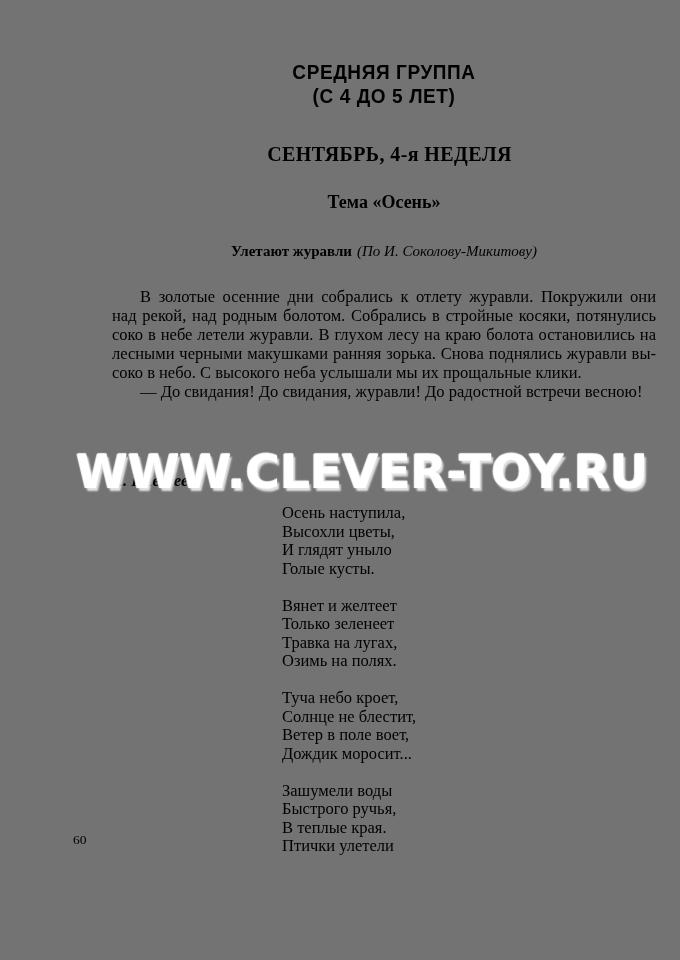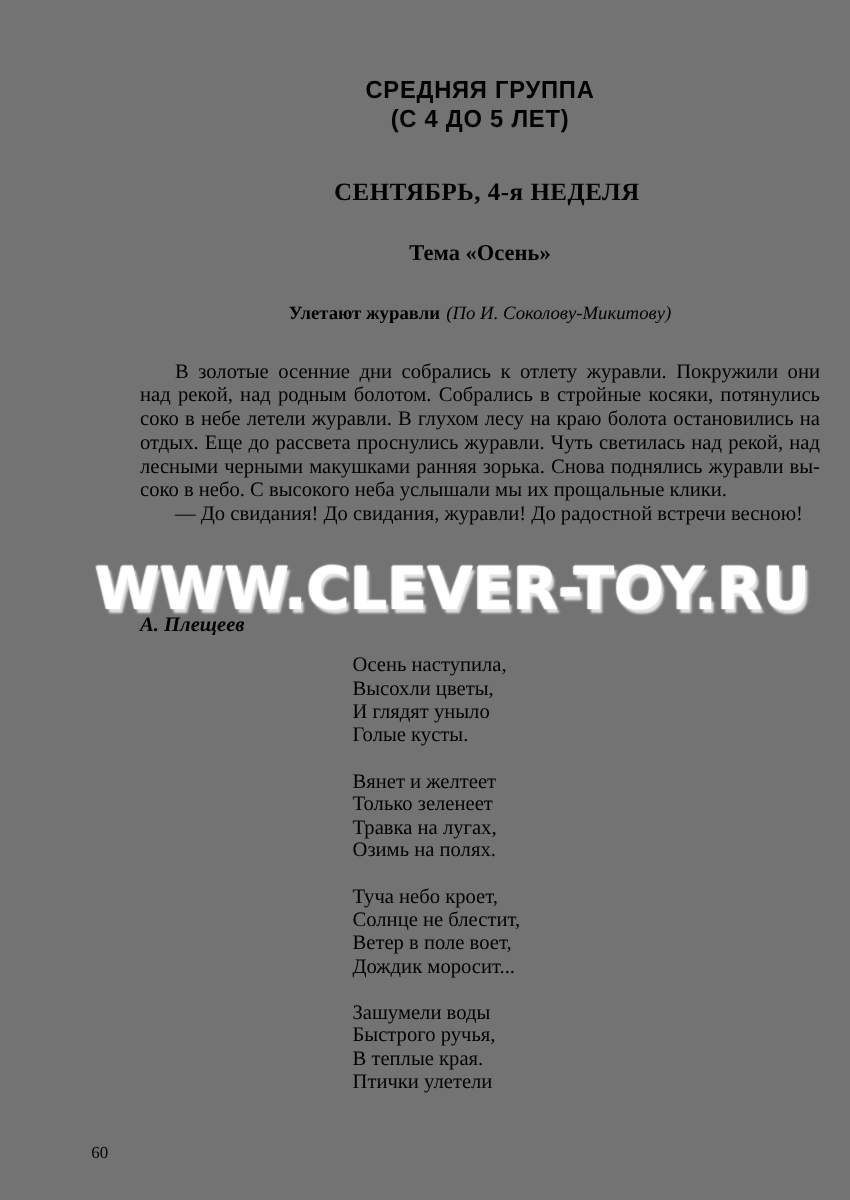"отдых. Еще до рассвета проснулись" div.story-line { html: <div>отдых. Еще до рассвета проснулись журавли. Чуть светилась над рекой, над</div> -> none }
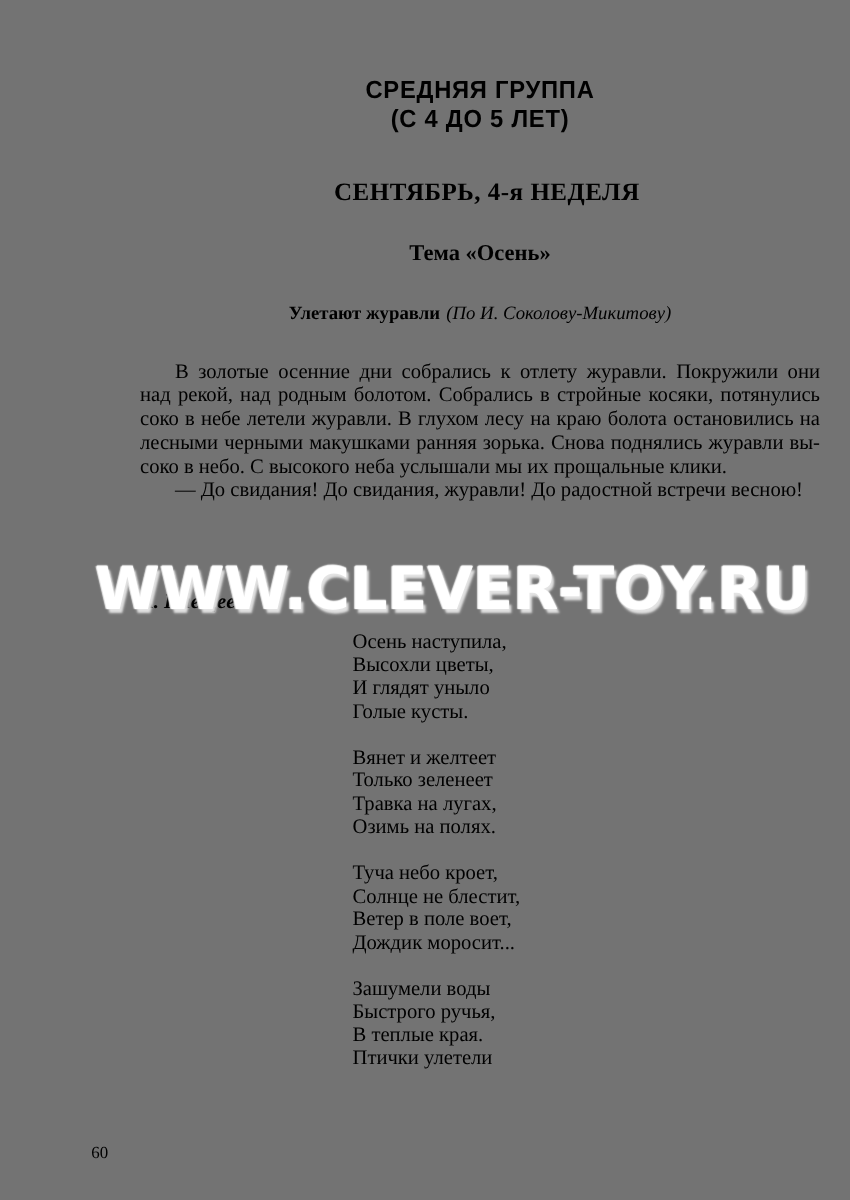"60" .page-number { top: 914px -> 832px }
